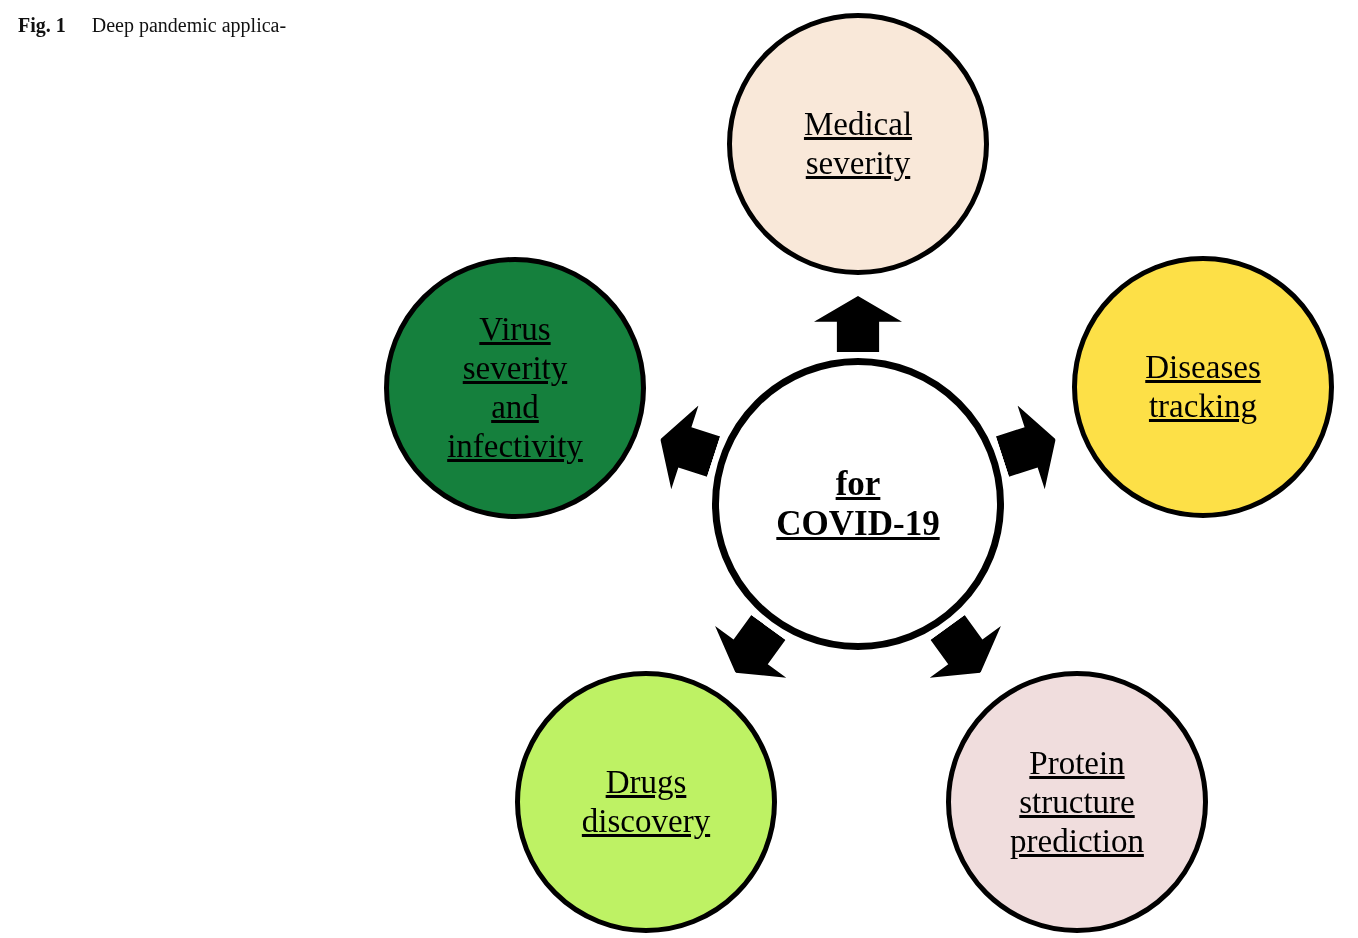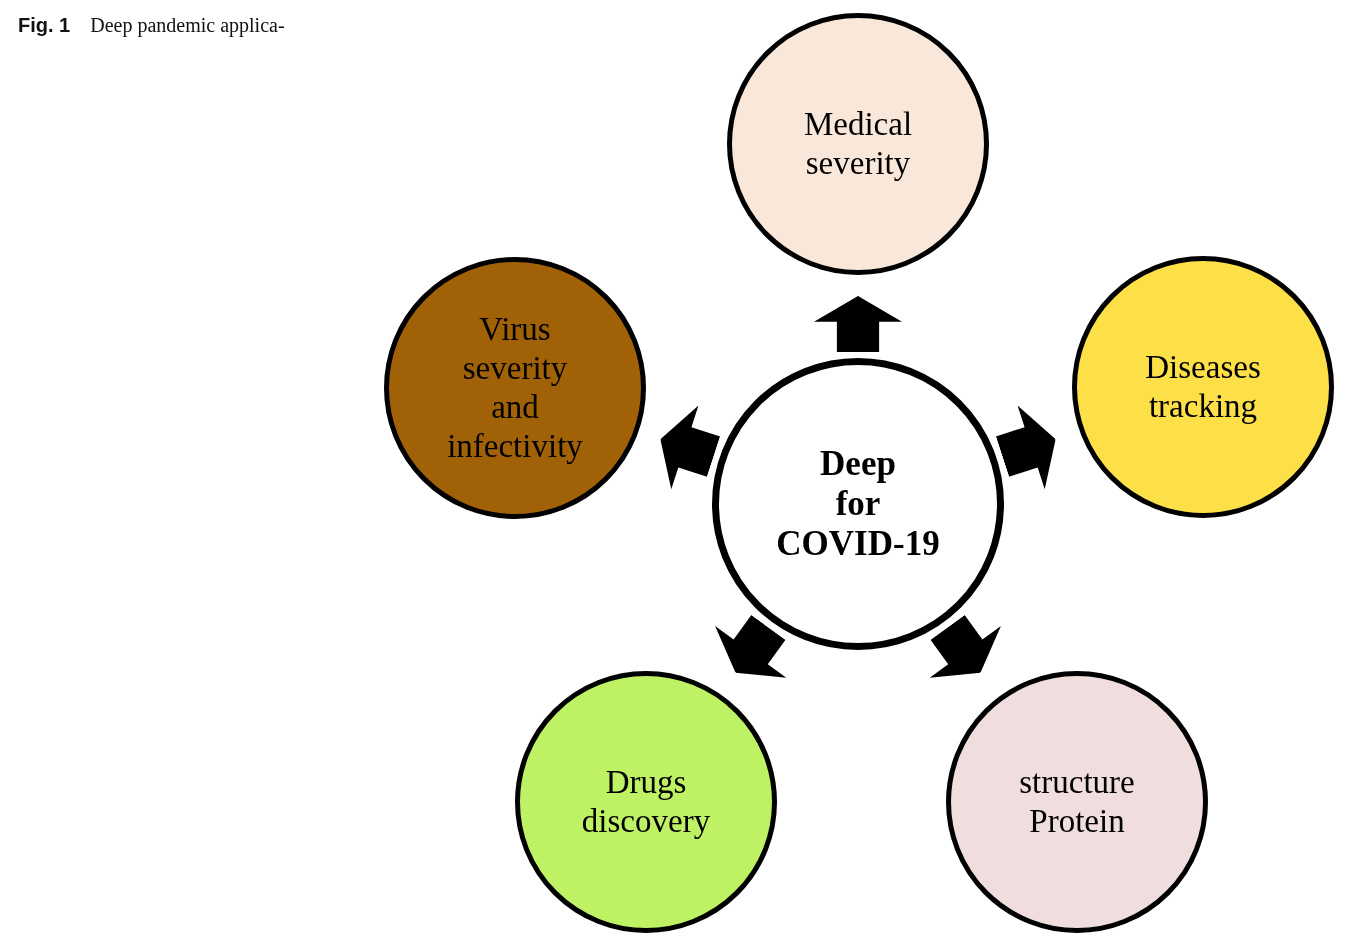"Fig. 1" .fig-label { font-family: Liberation Sans, sans-serif -> Liberation Serif, serif; margin-right: 20px -> 26px }
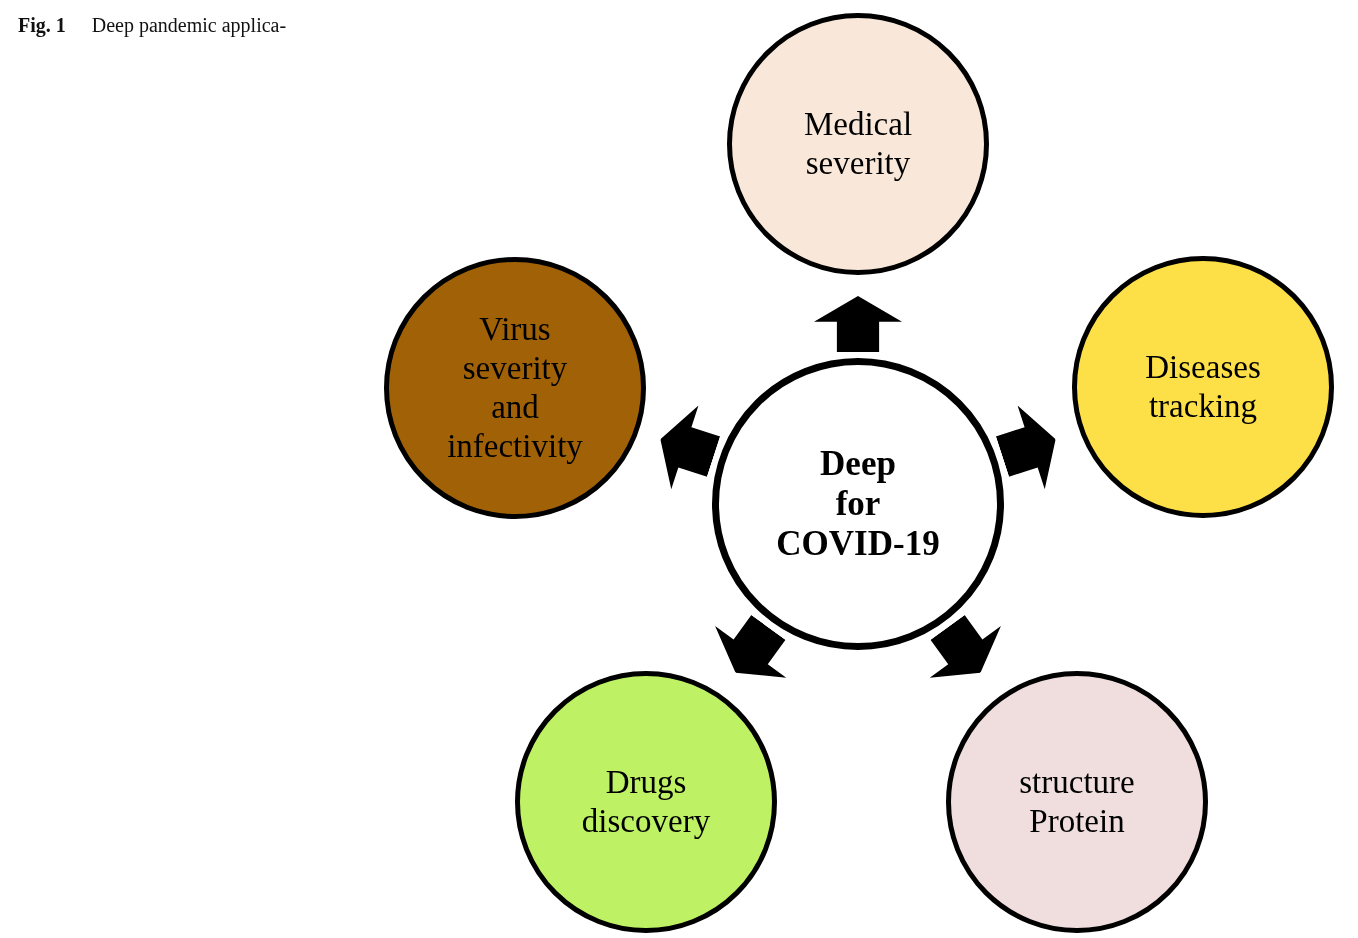"Medical" .label span { text-decoration: none -> underline }
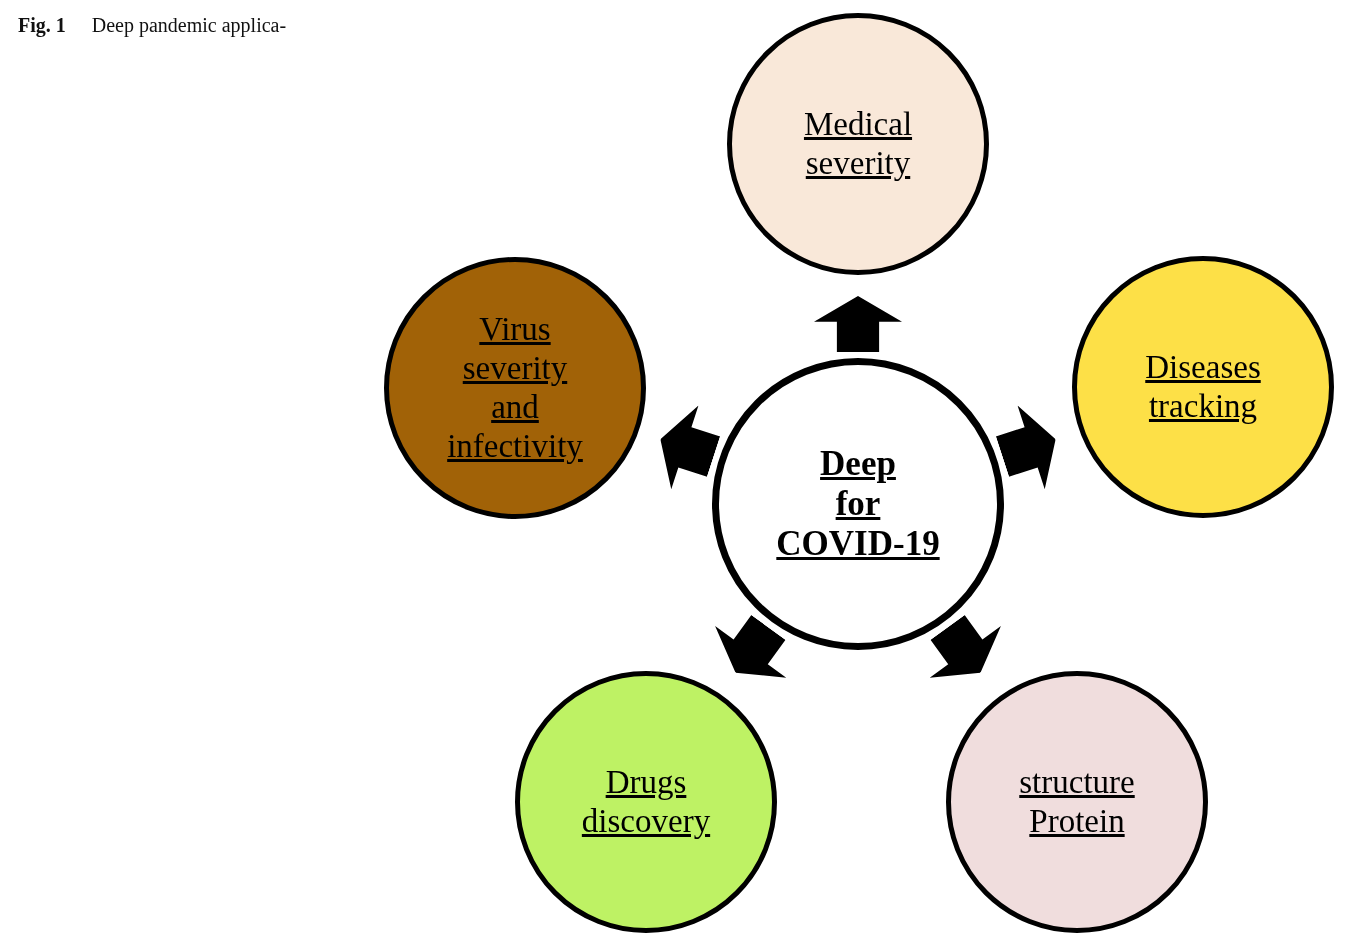"Virus" div.circle { background-color: #a16207 -> #15803d }
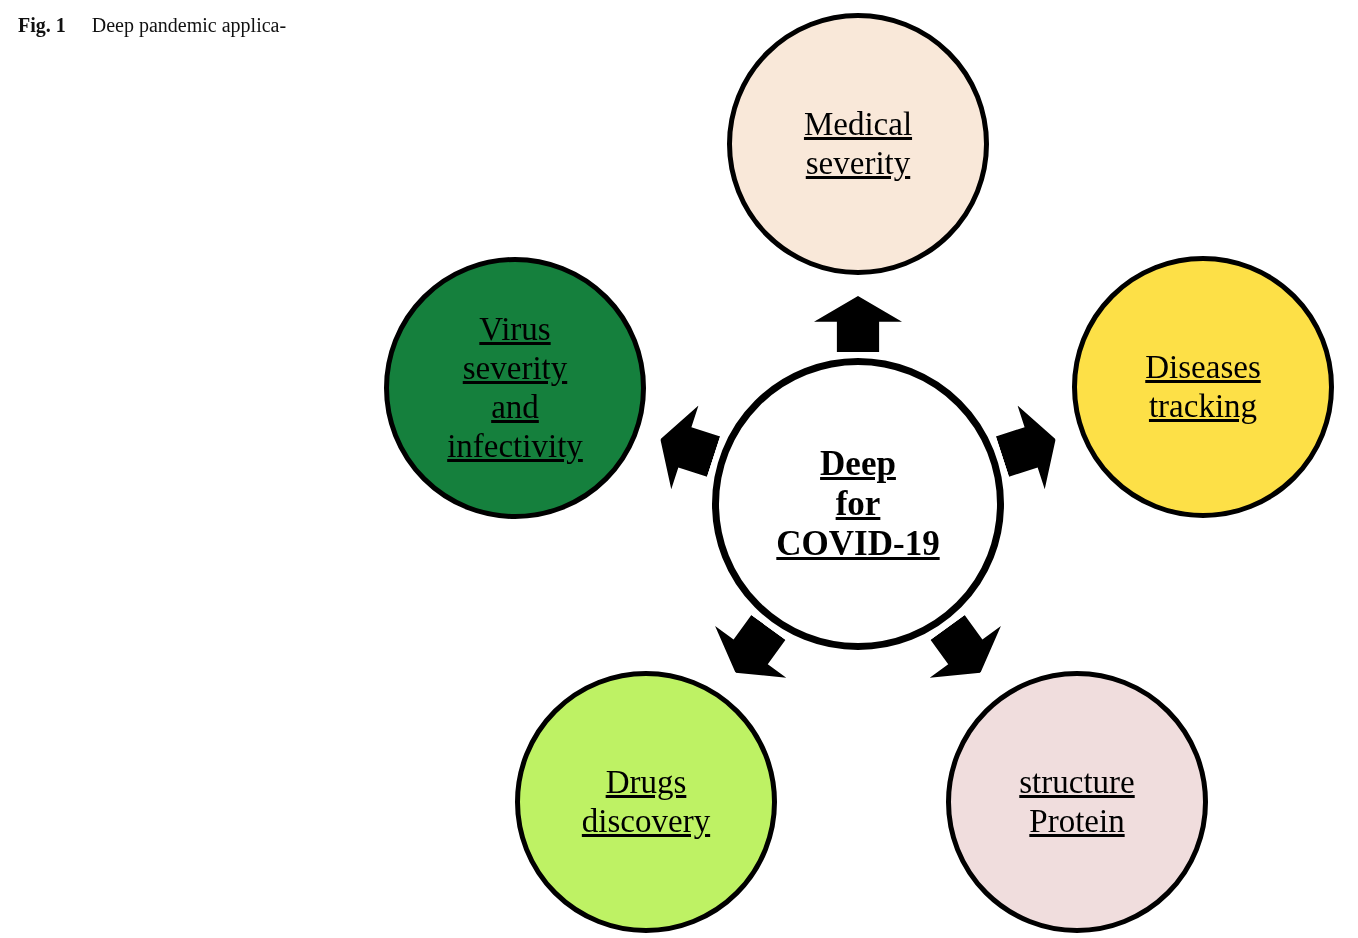"Deep" span { html: <span>Deep</span> -> none }
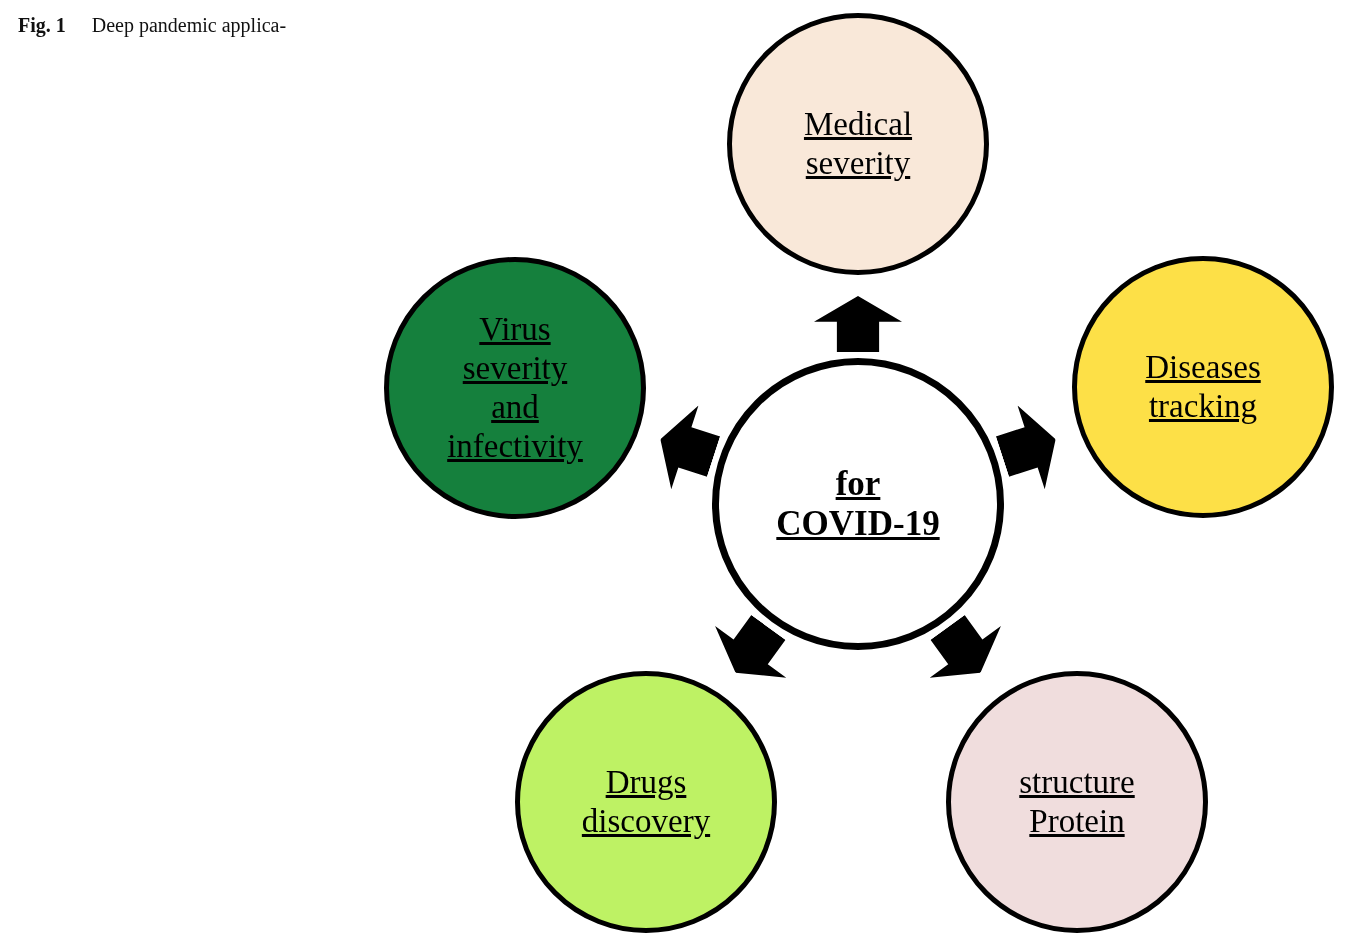"structure" span { order: before "Protein" -> after "Protein" }
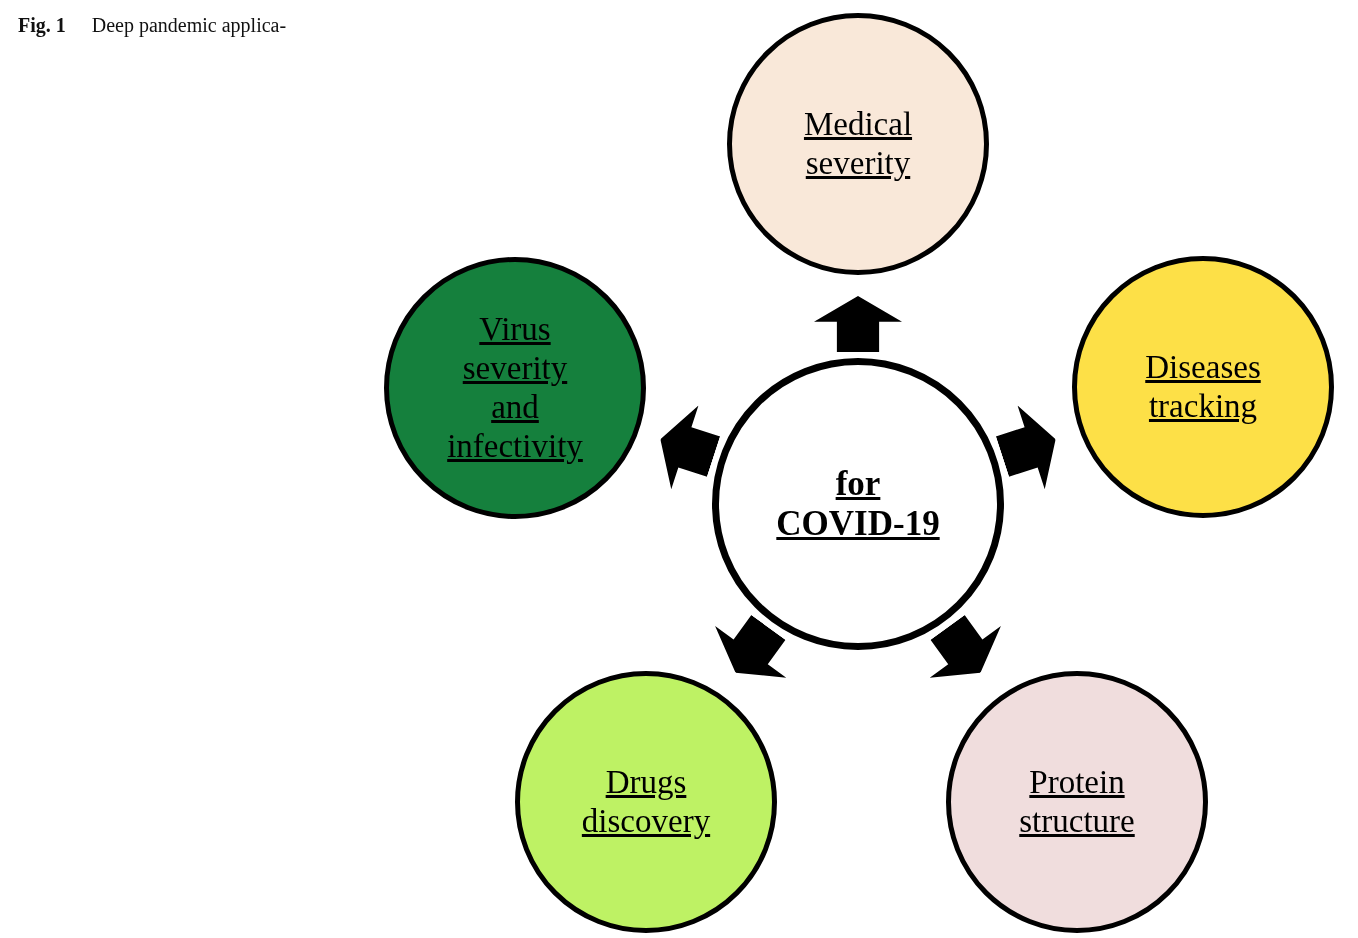"prediction" span { html: none -> <span>prediction</span> }
